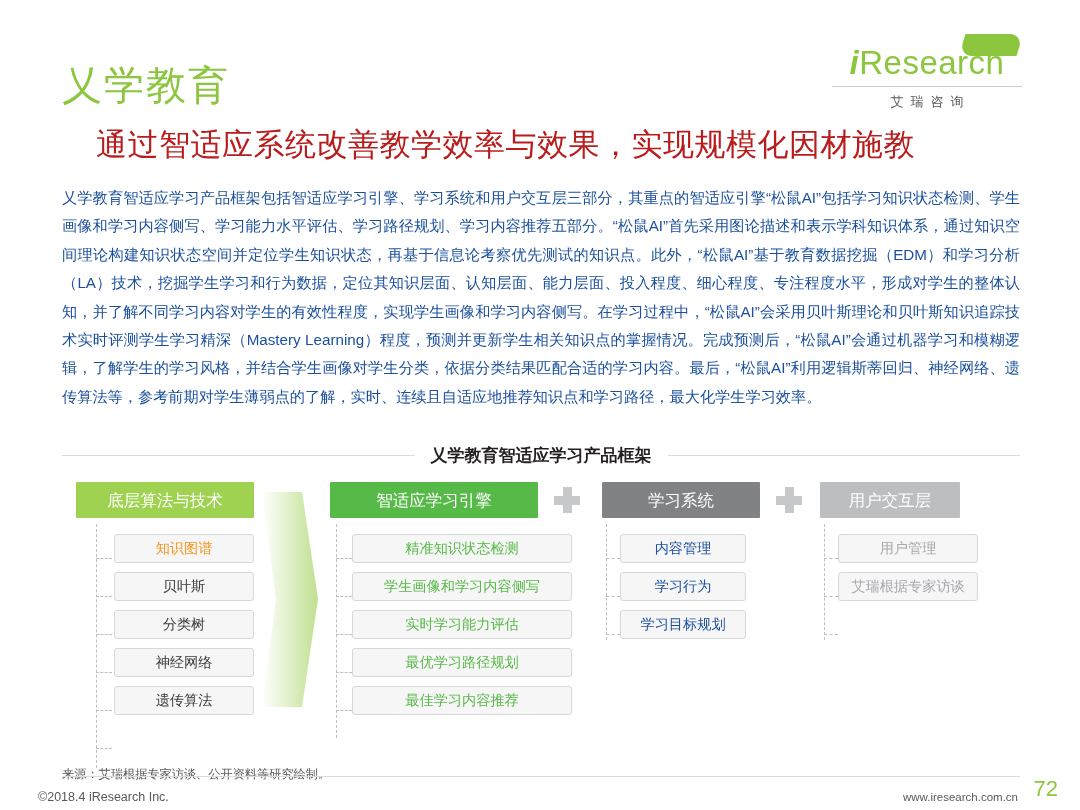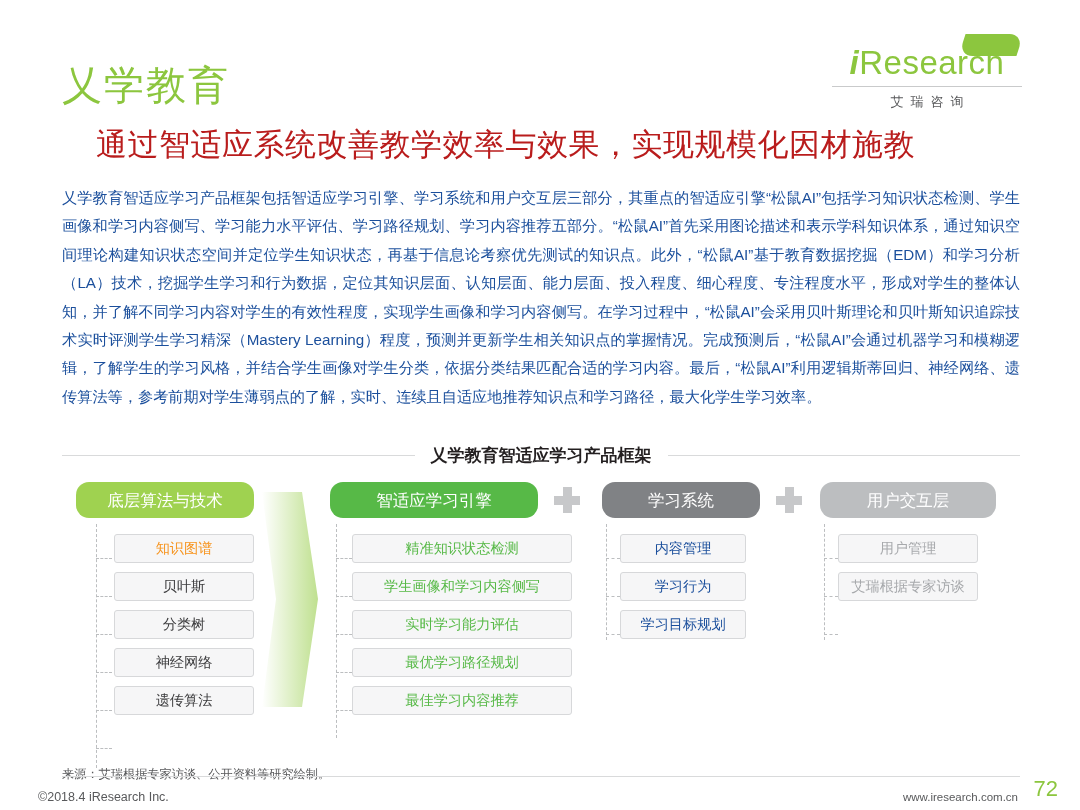"底层算法与技术" .head-box { border-radius: 13px -> 1px }
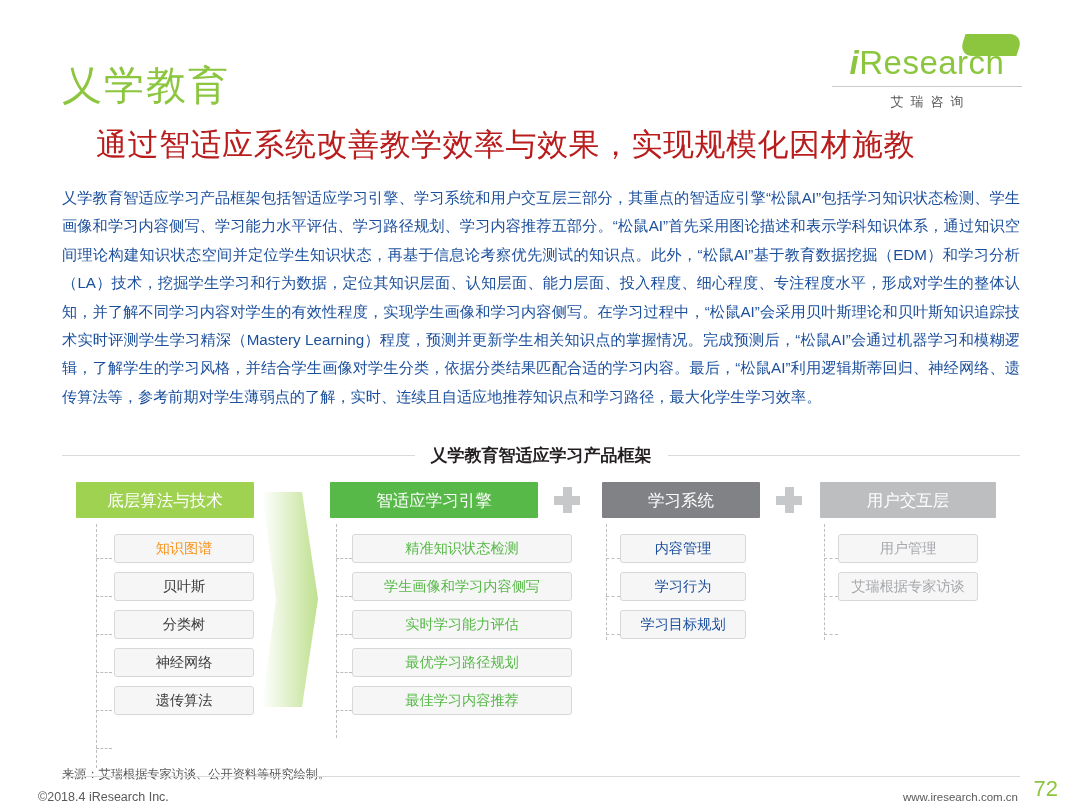"用户交互层" .col4 .head-box { width: 176px -> 140px }
